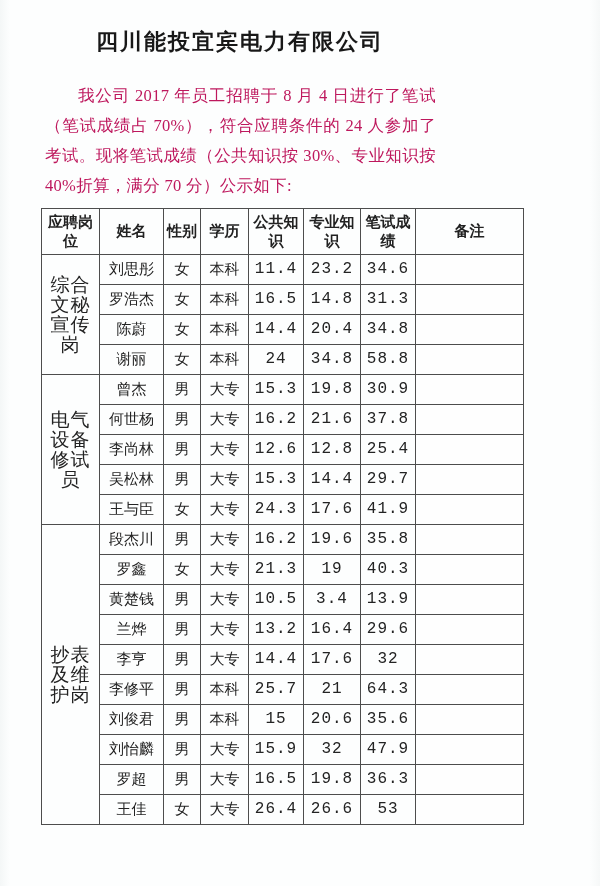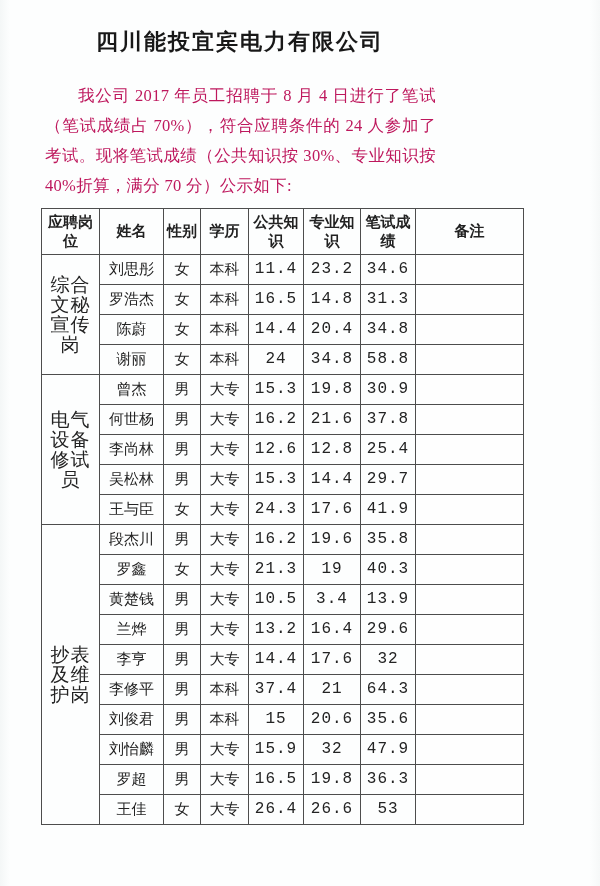"37.4" td.num-cell { text: 37.4 -> 25.7 }
